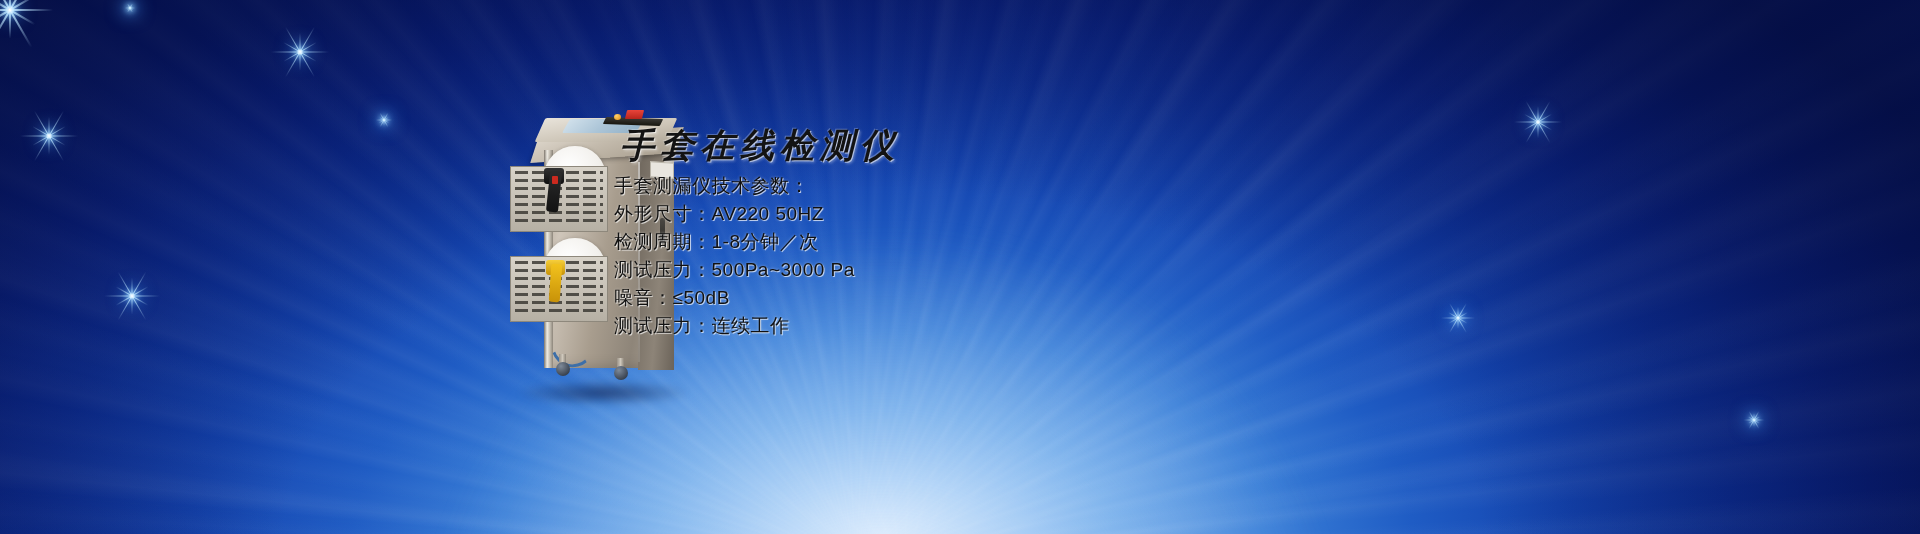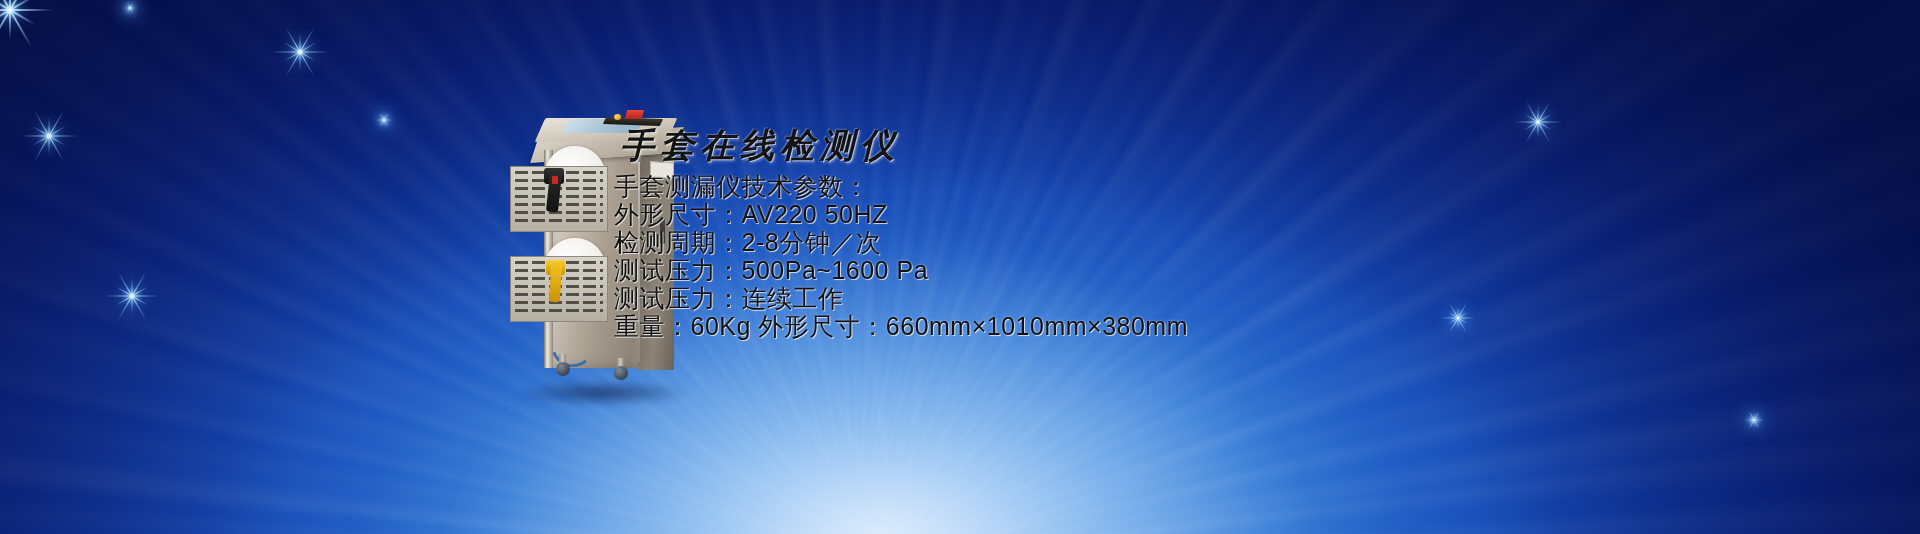"手套测漏仪技术参数：" .spec-line { font-size: 25px -> 19px }
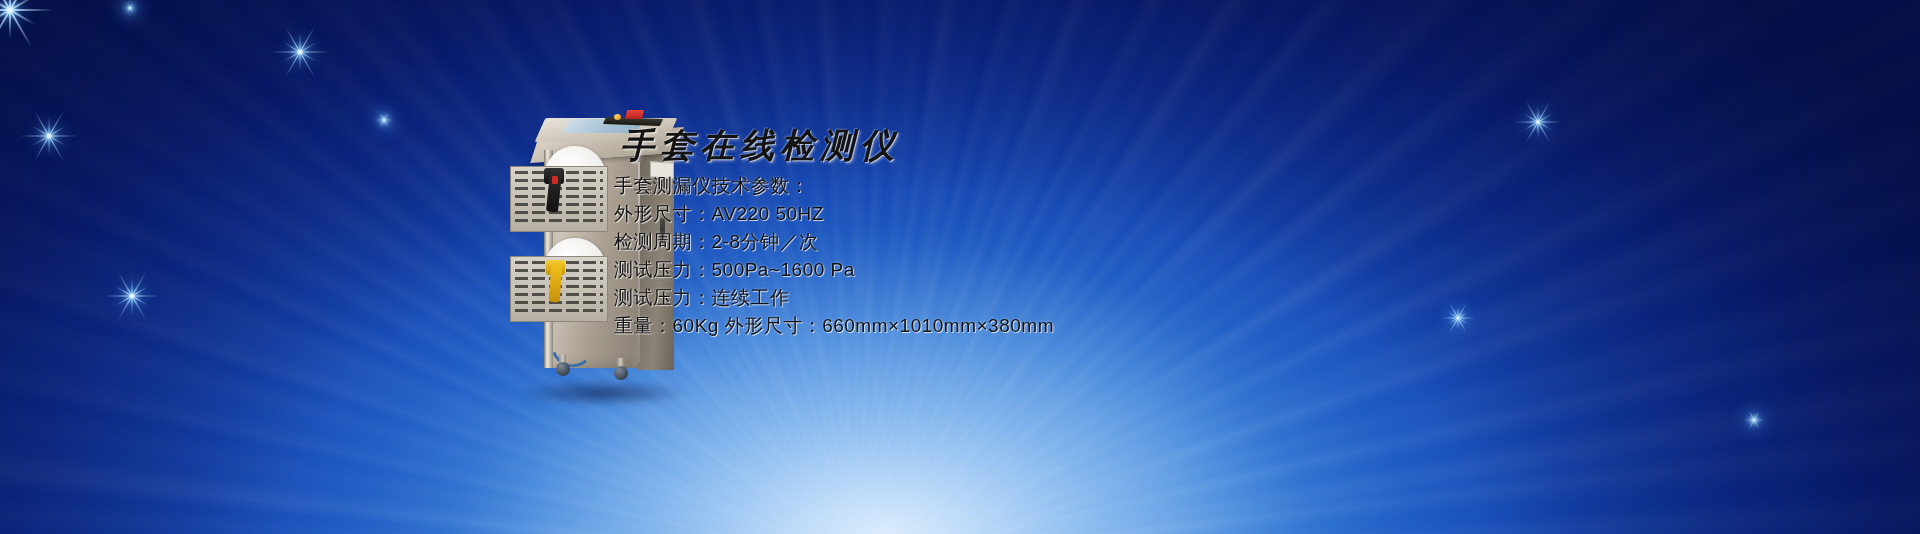"检测周期：2-8分钟／次" div.spec-line { text: 2-8 -> 1-8 }
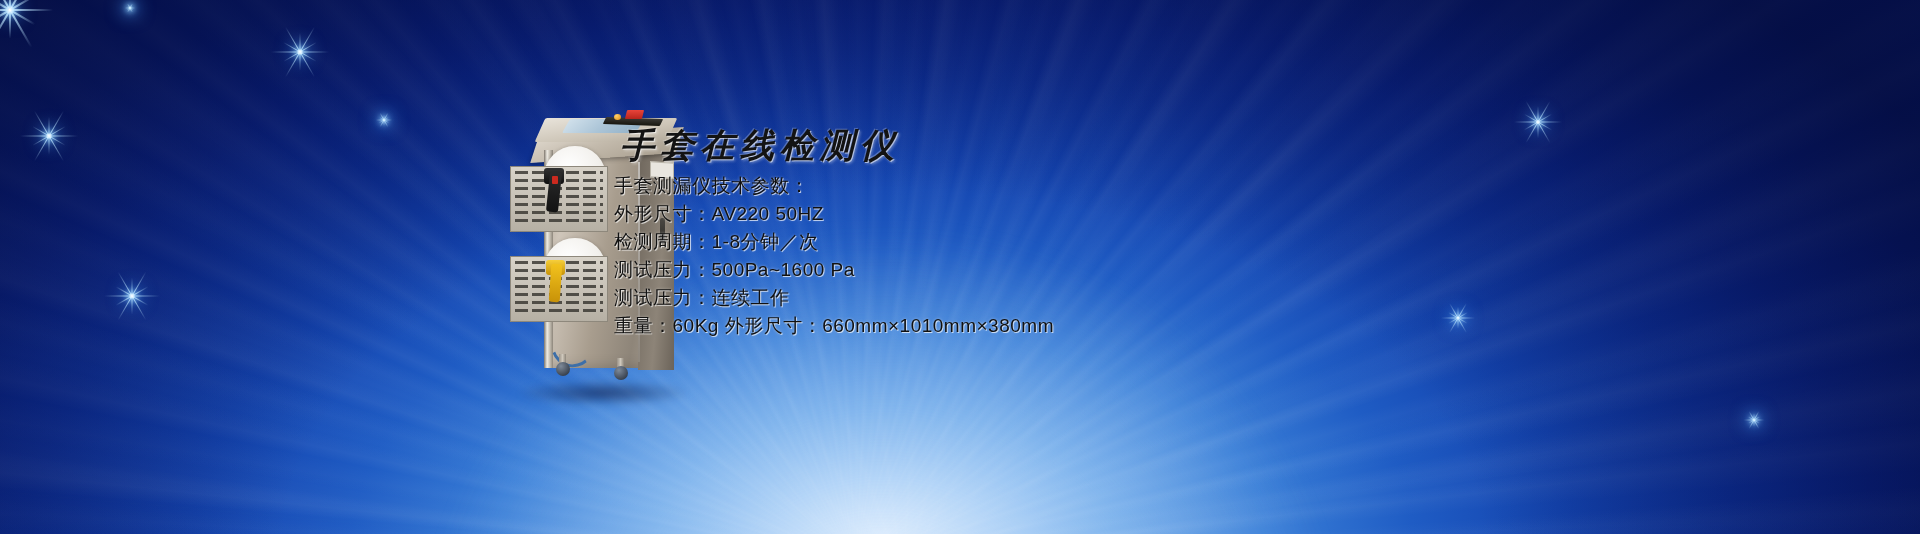"测试压力：500Pa~1600 Pa" div.spec-line { text: 1600 -> 3000 }
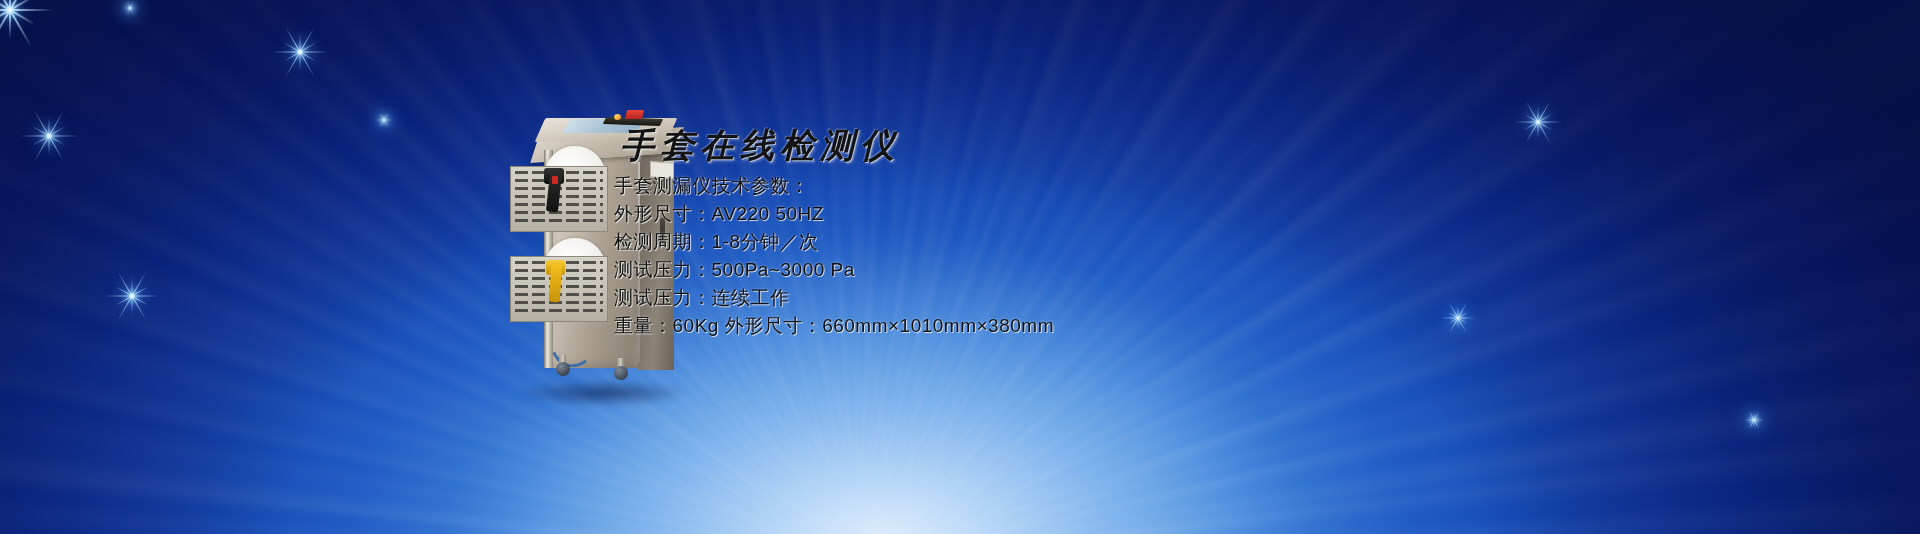"噪音：≤50dB" div.spec-line { html: none -> <div>噪音：≤50dB</div> }
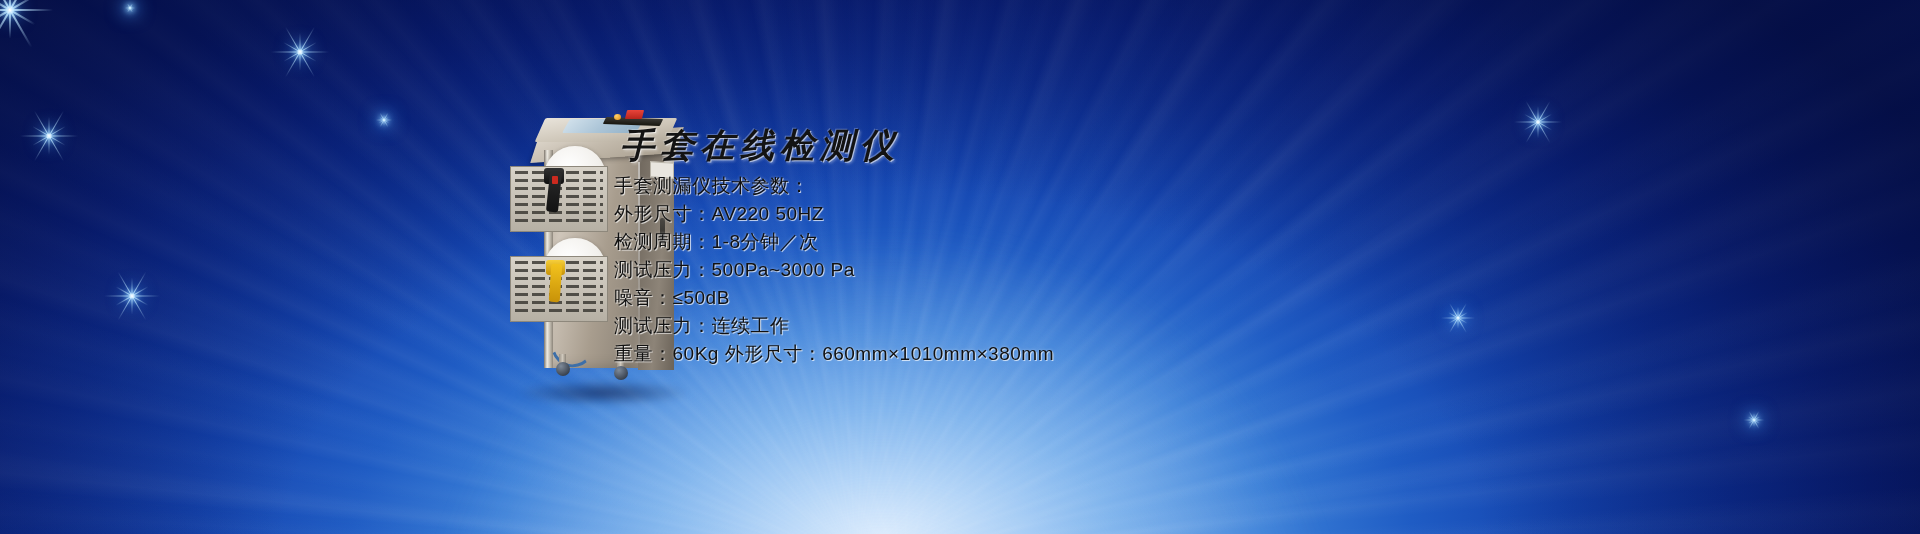"重量：60Kg 外形尺寸：660mm×1010mm×380mm" div.spec-line { html: <div>重量：60Kg 外形尺寸：660mm×1010mm×380mm</div> -> none }
